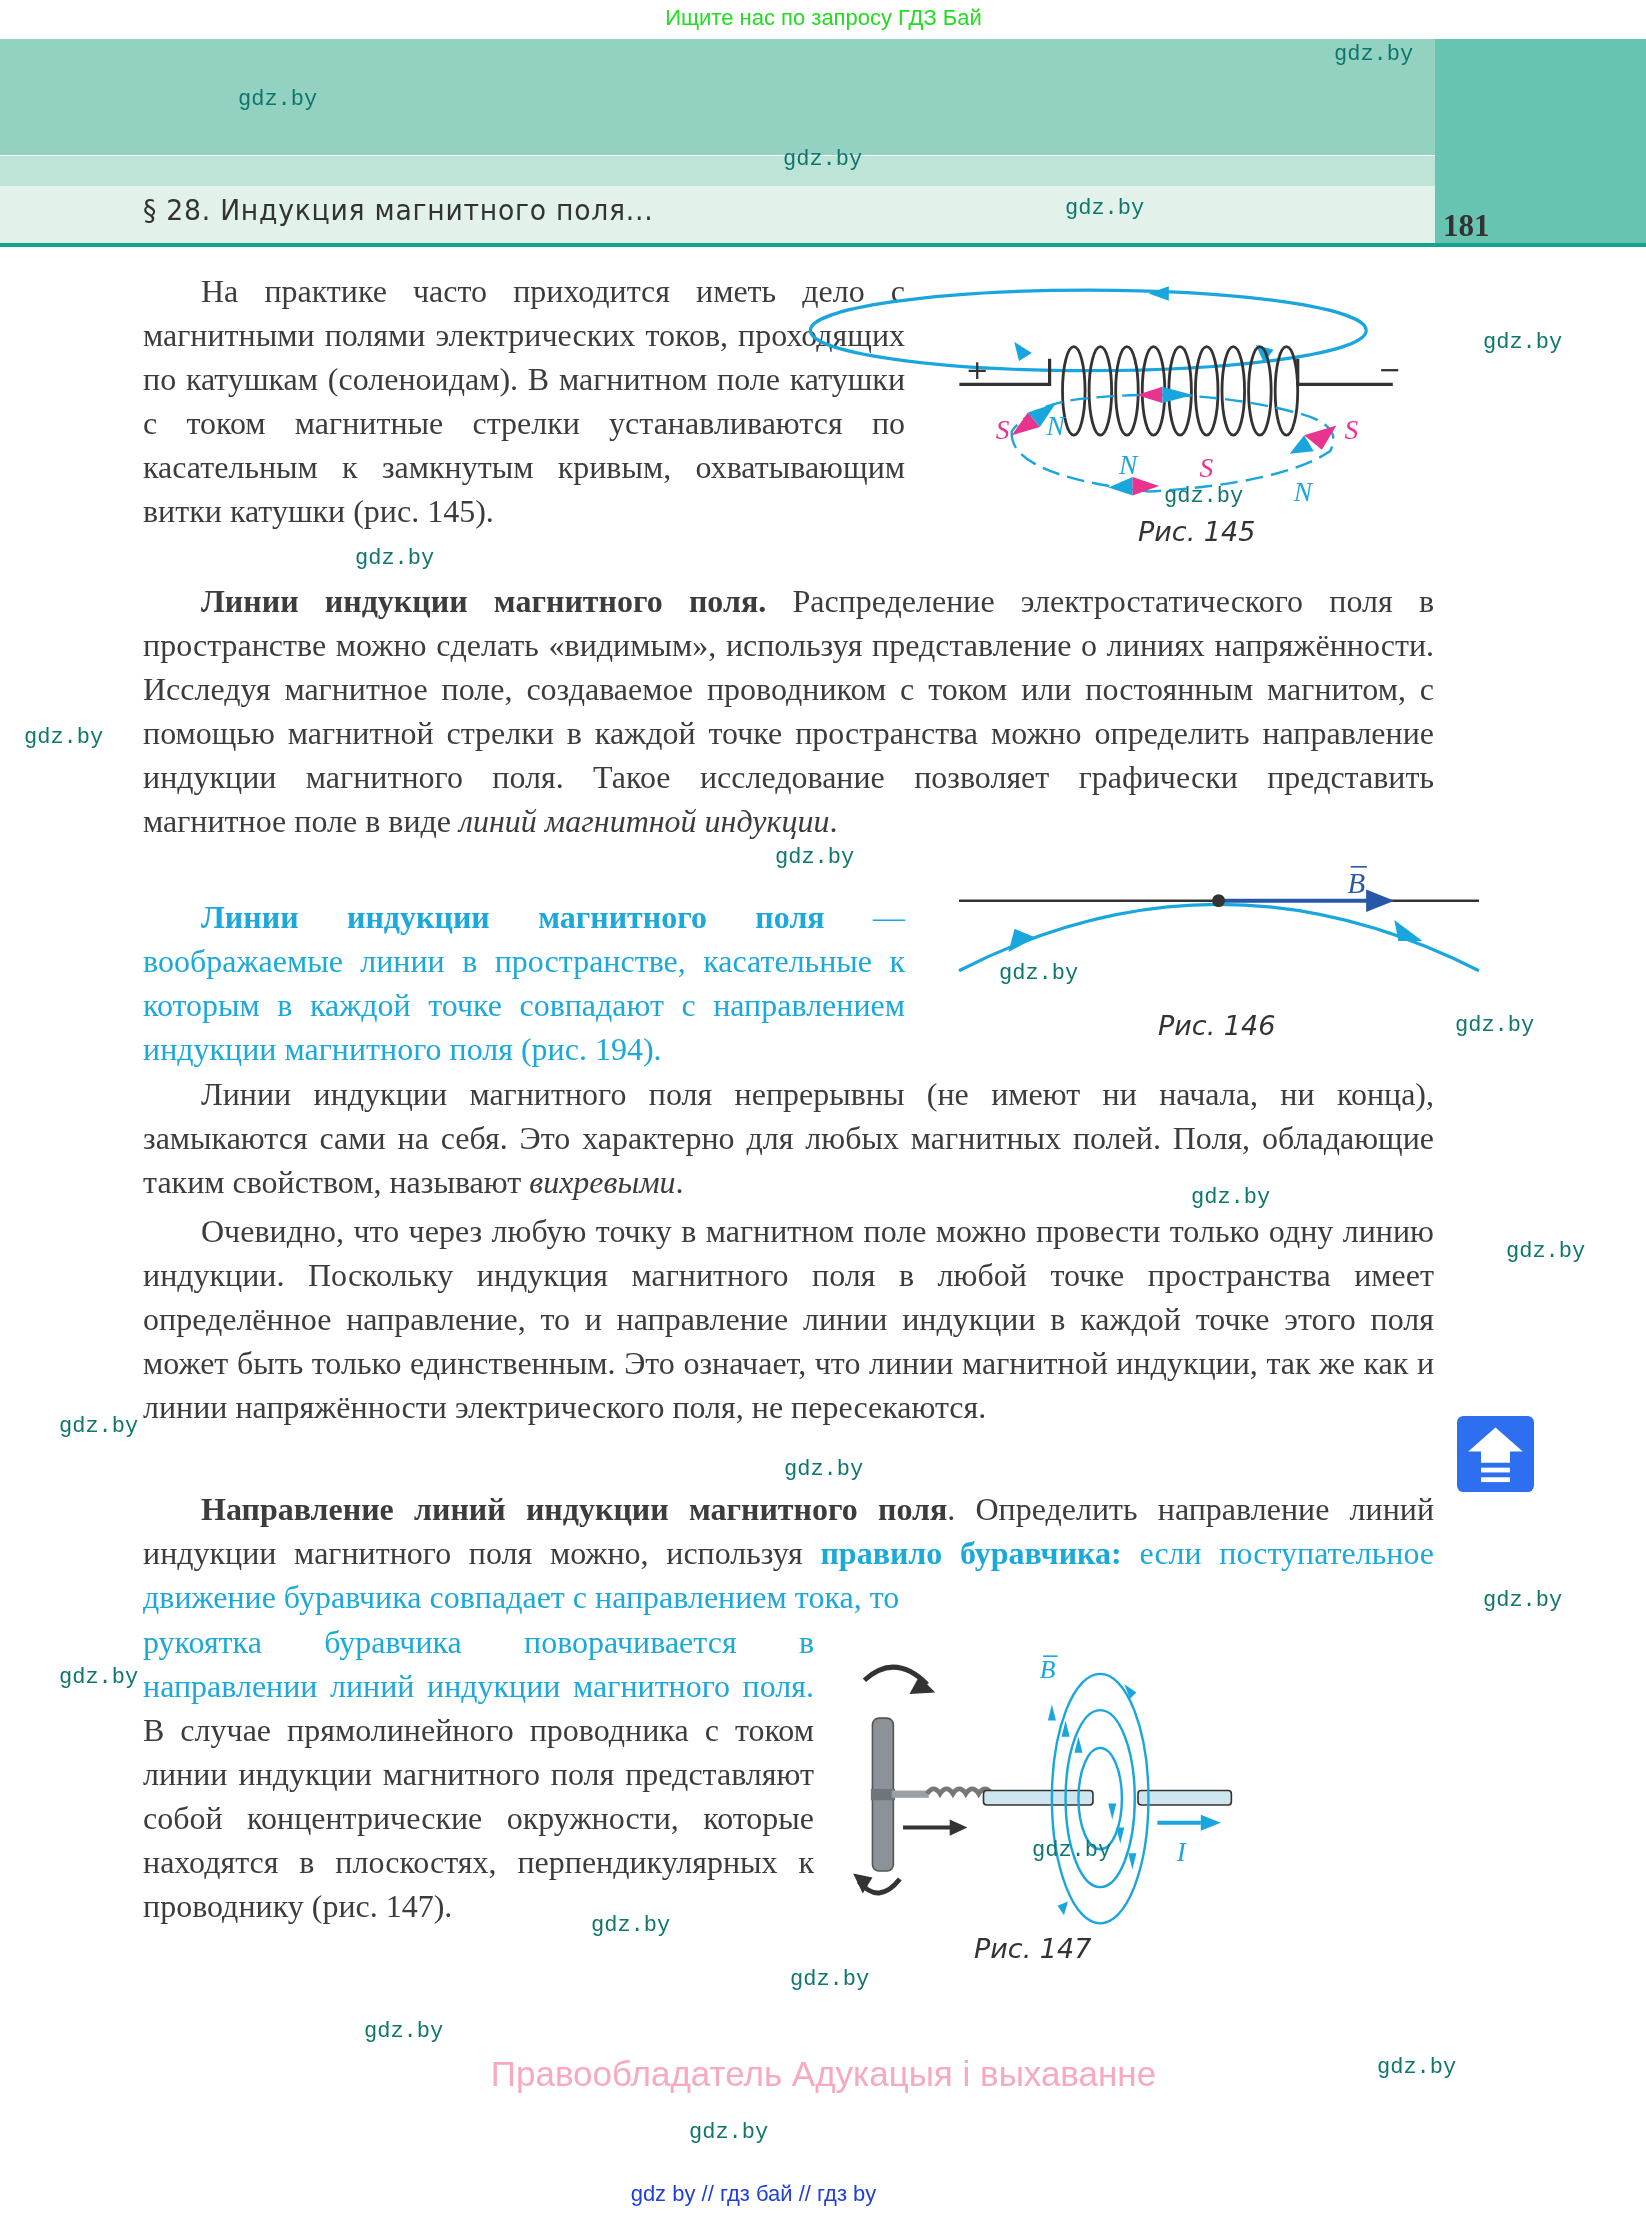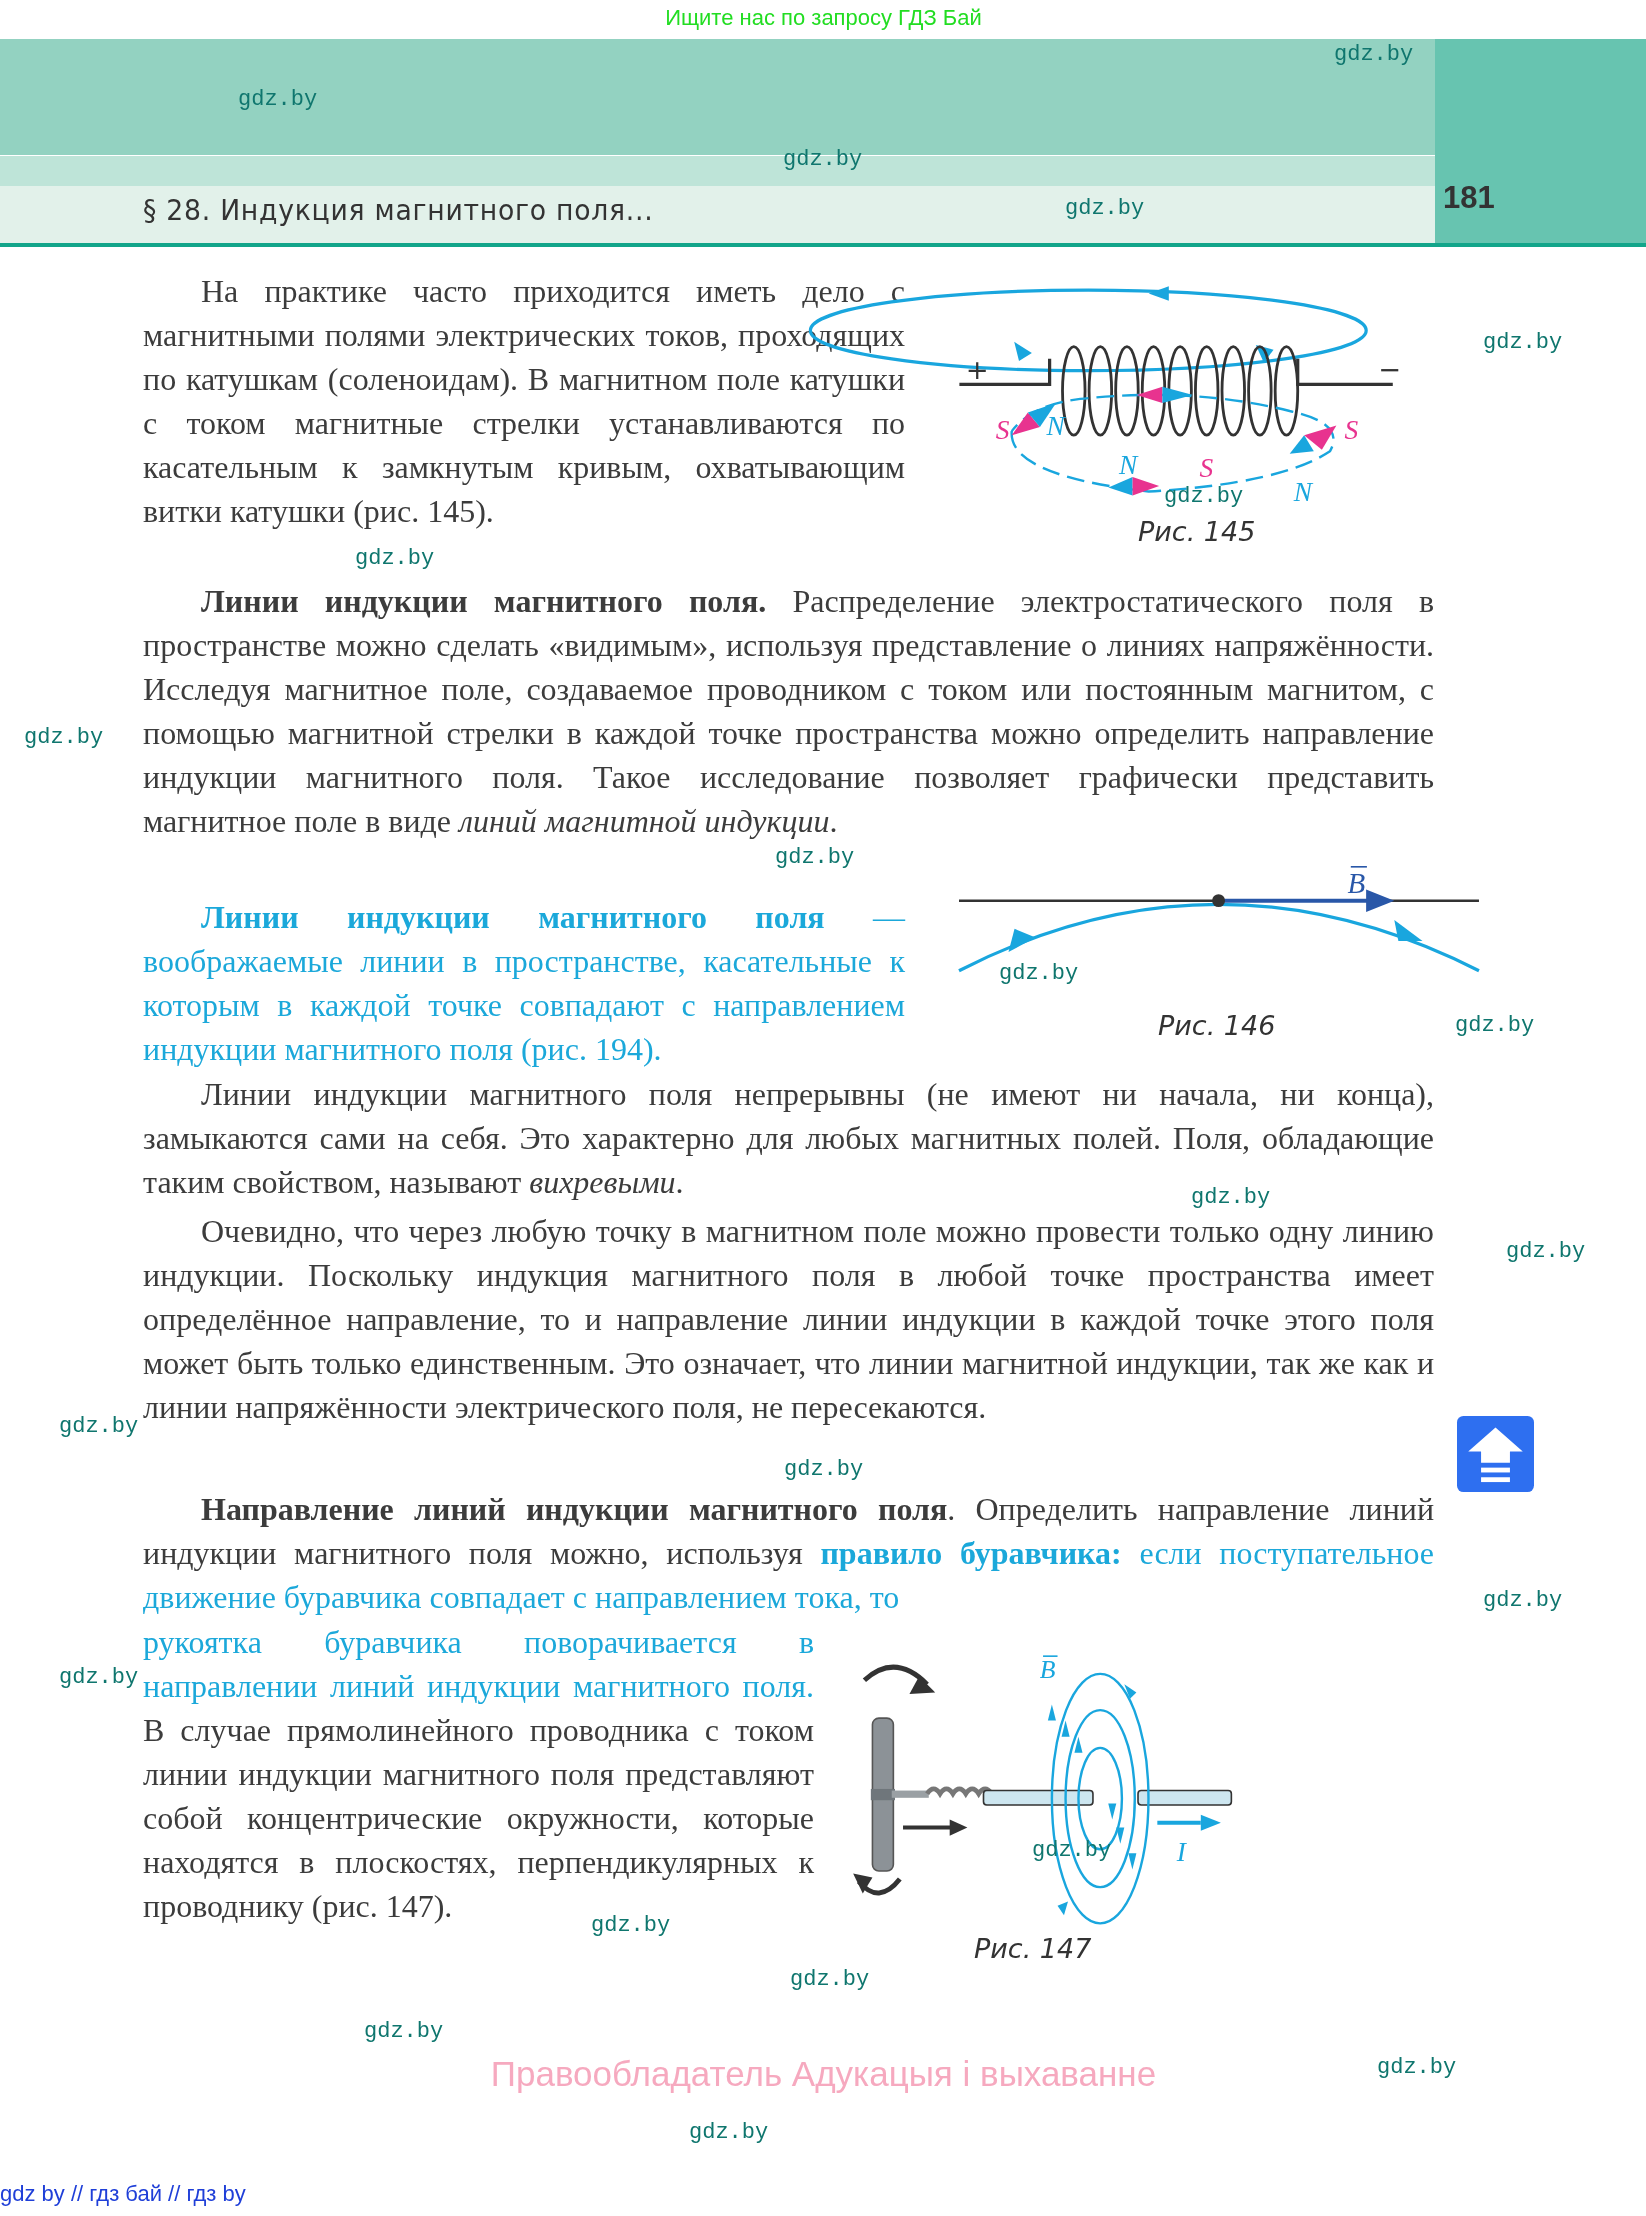"181" .page-number { font-family: Liberation Sans, sans-serif -> Liberation Serif, serif; top: 180px -> 208px }
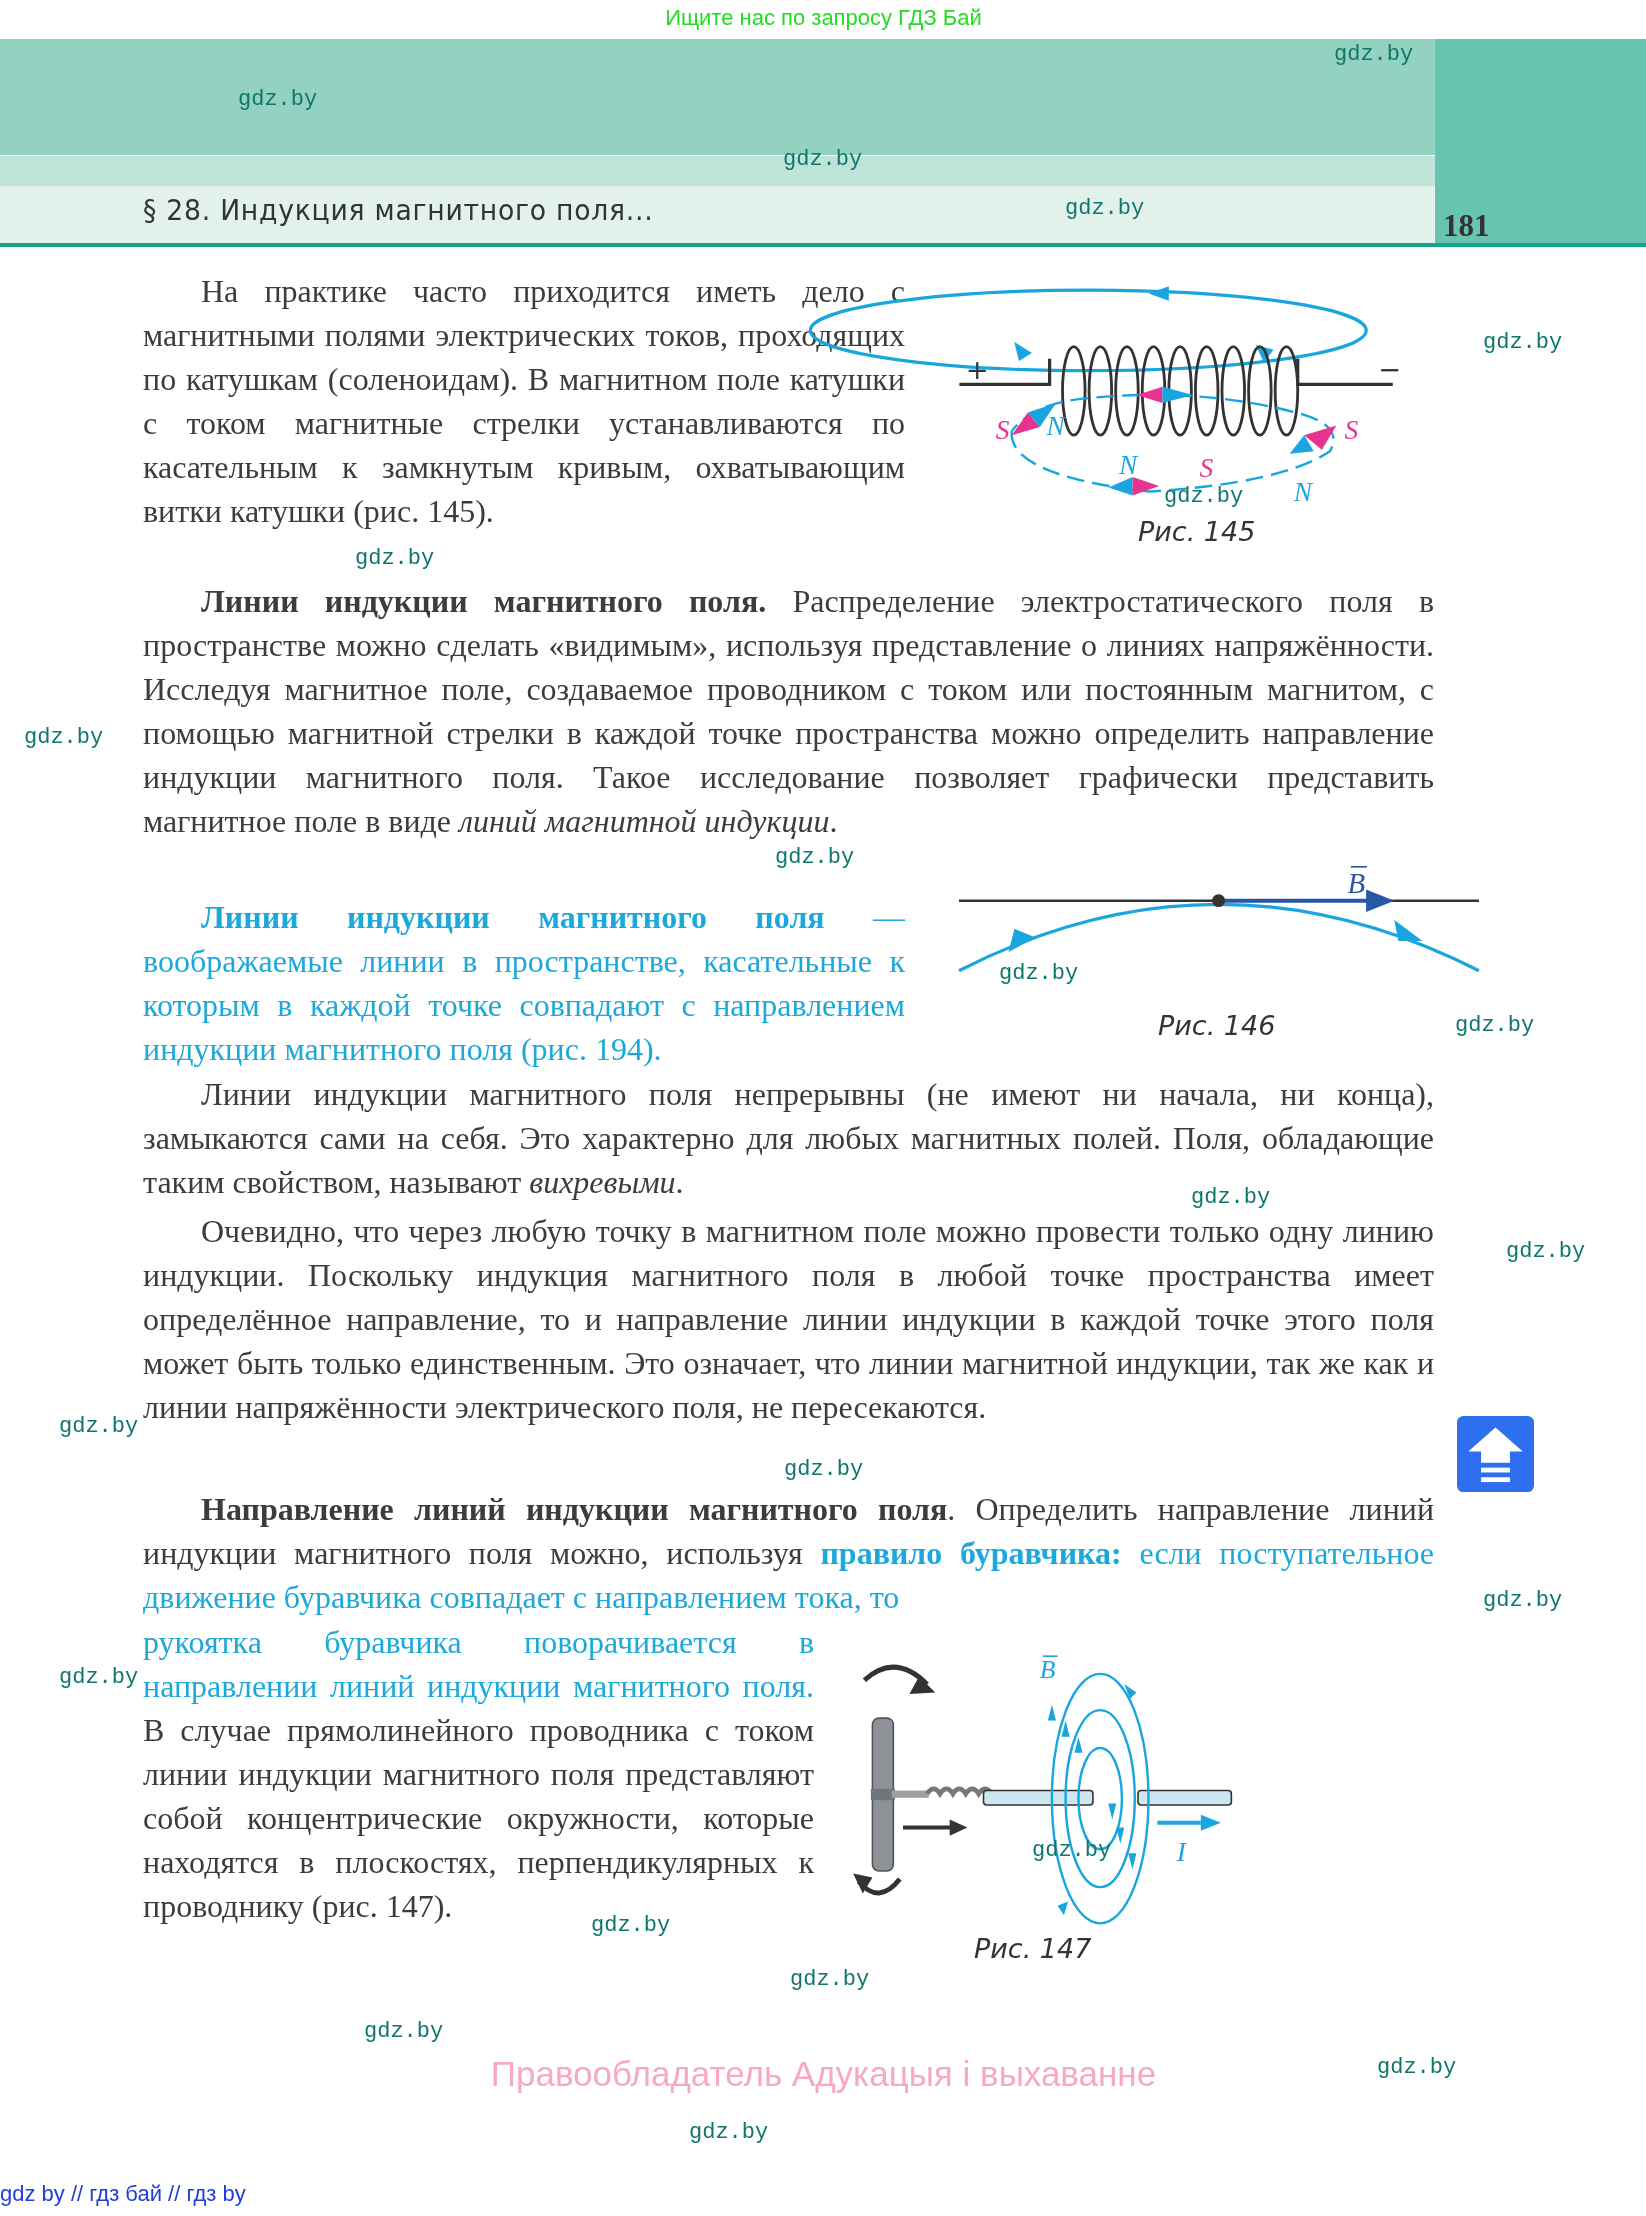"gdz by // гдз бай" .footer-links { text-align: none -> center }
